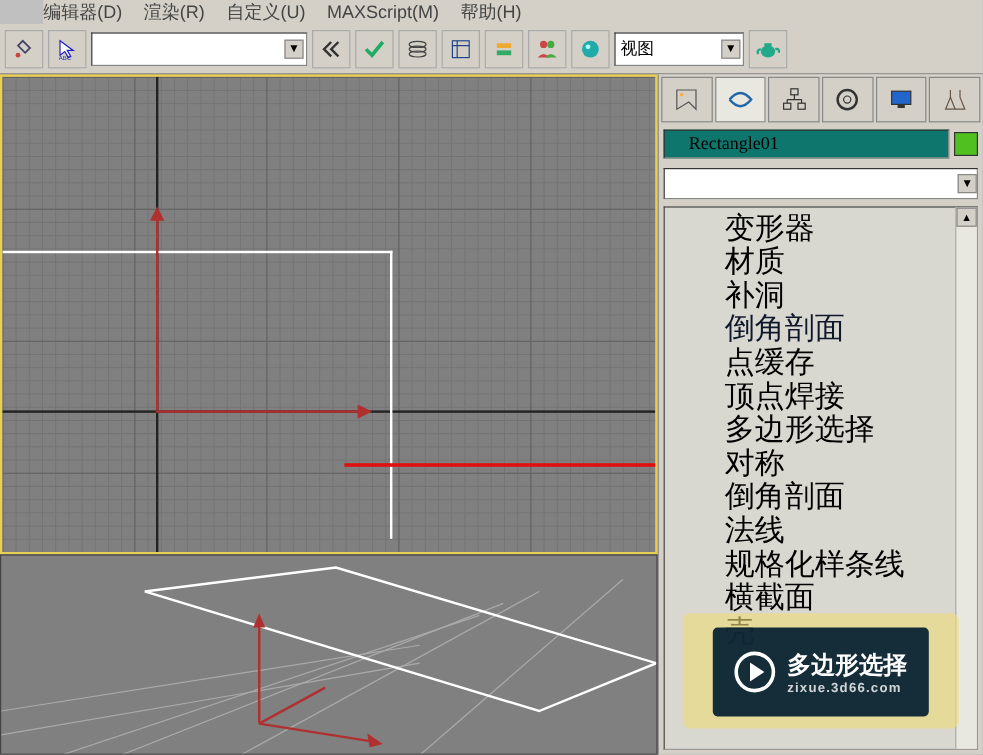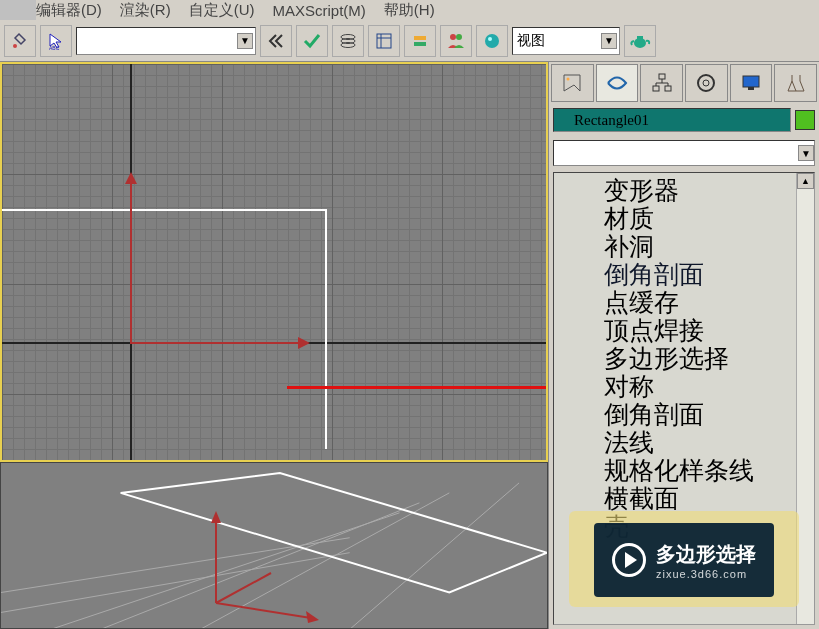"zixue.3d66.com" .wm-sub { font-weight: normal -> bold }
